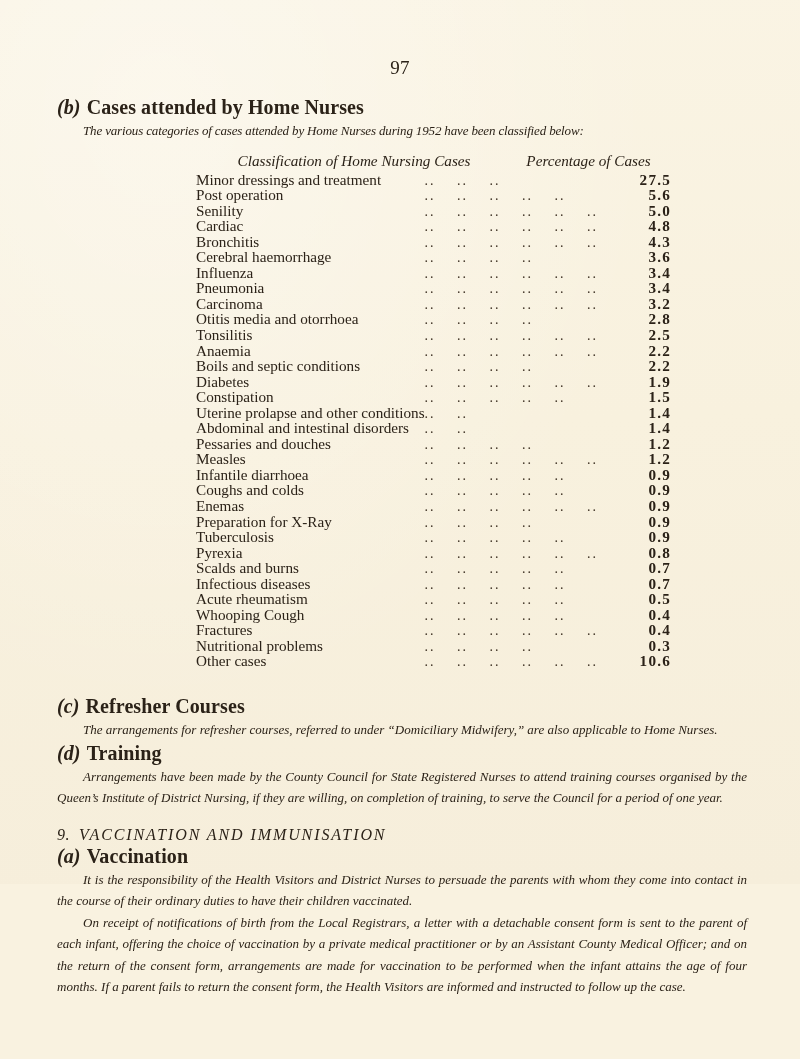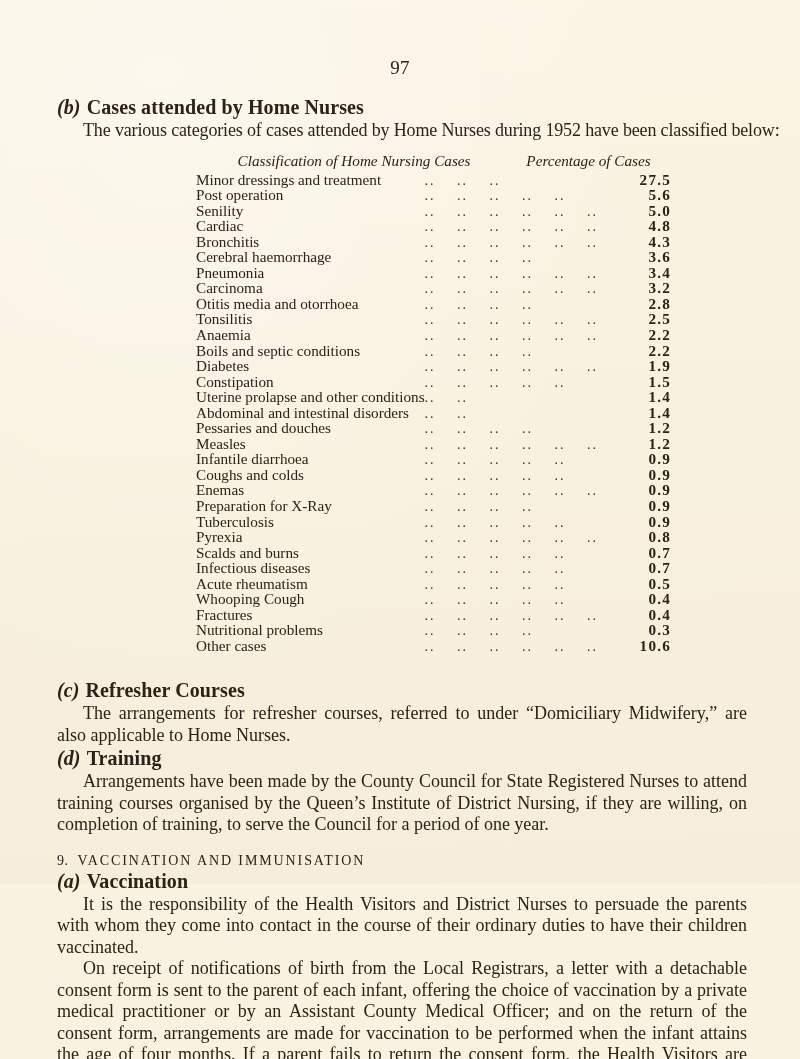"The various categories of cases" p.body-text { font-size: 18px -> 13px; font-style: none -> italic }
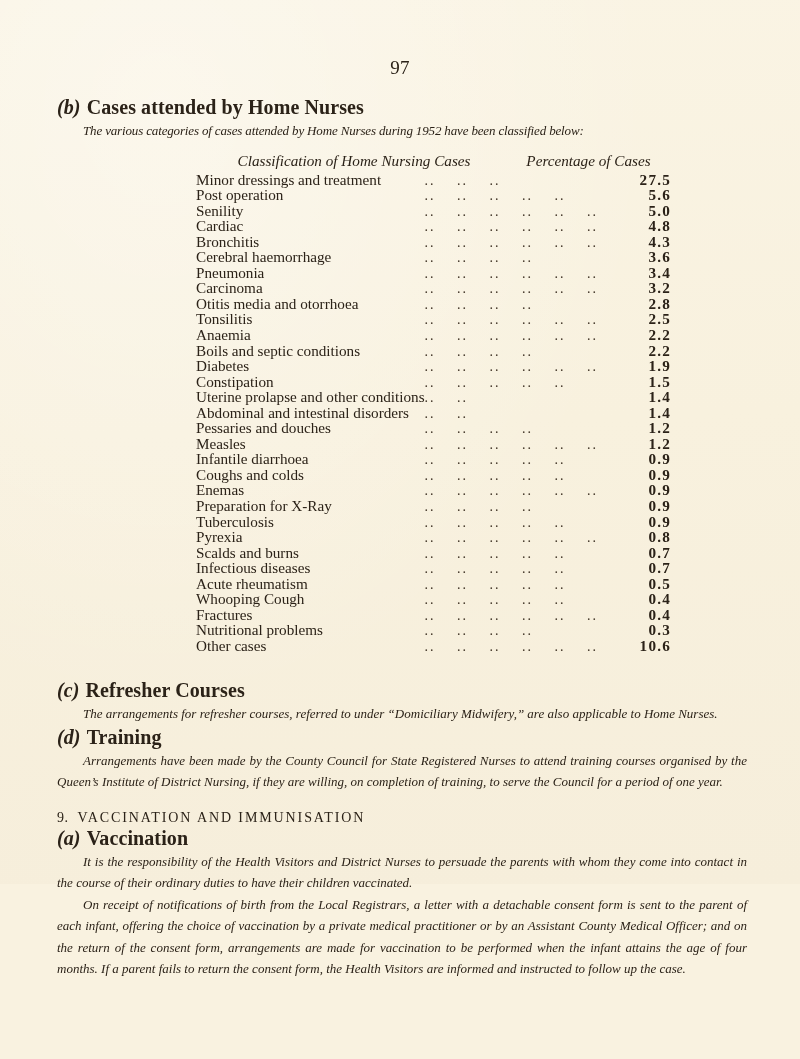"Influenza" tr { html: none -> <tr> <td>Influenza</td> <td><span>.. .. .. .. .. ..</span></td> <td>3.4</td> </tr> }
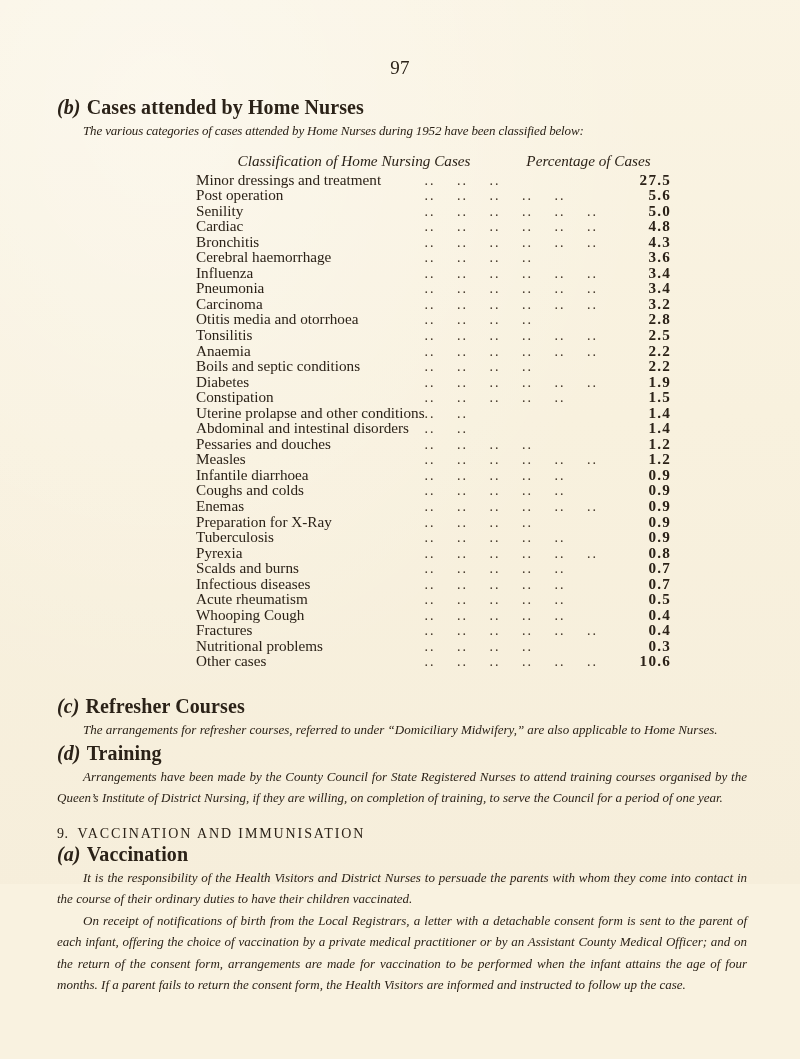"9. VACCINATION AND IMMUNISATION" .main-heading { font-size: 14px -> 16px; font-style: none -> italic }
